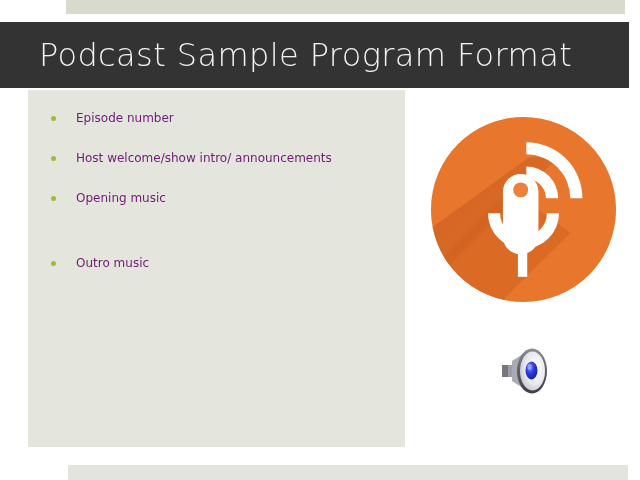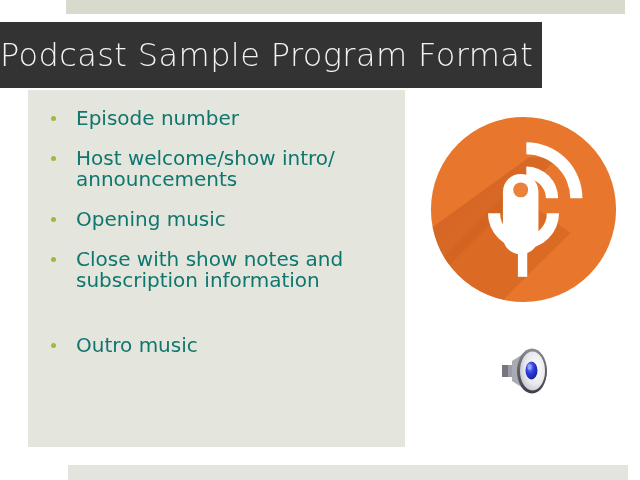"Podcast Sample Program Format" .title-bar { width: 542px -> 629px }
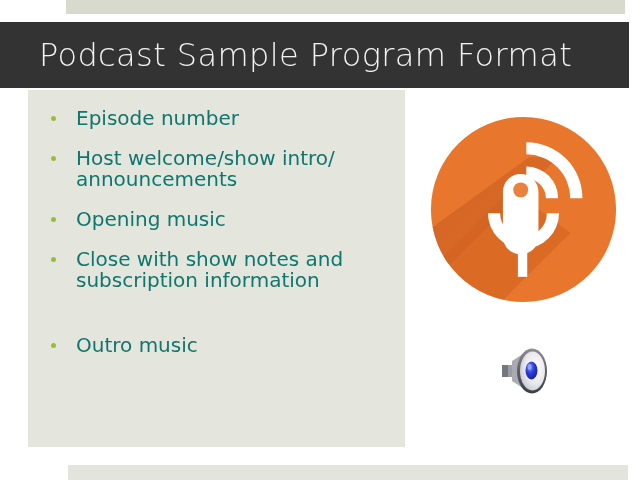"Episode number" .bullet-item { color: #0f766e -> #701a75; font-size: 20px -> 12px }
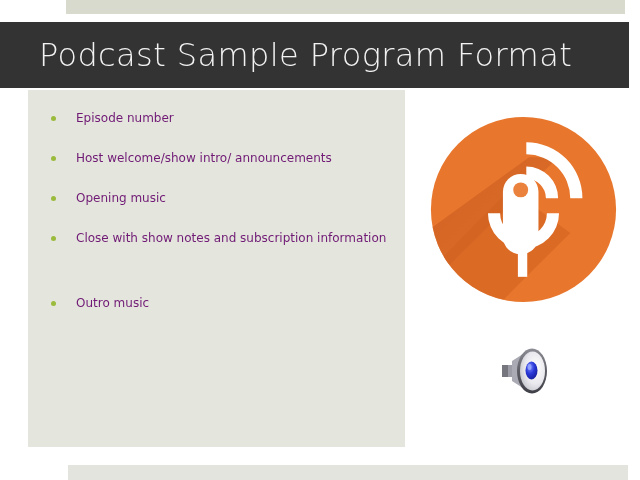"Close with show notes and" li.bullet-item { html: <li> <span></span> <span>Close with show notes and subscription information</span> </li> -> none }
